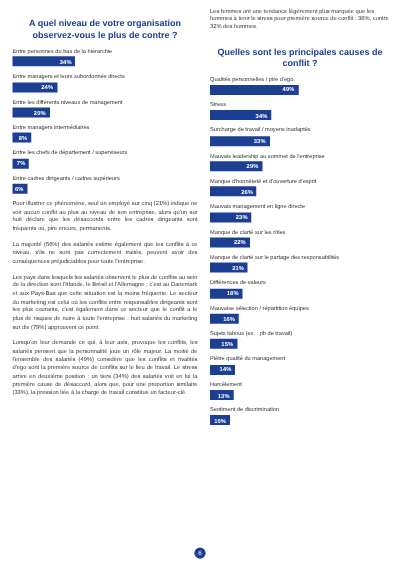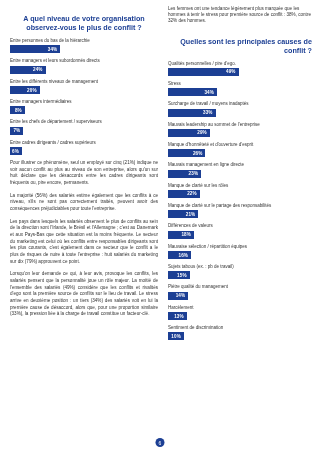"A quel niveau de votre" div.panel-title { text: conflit -> contre }
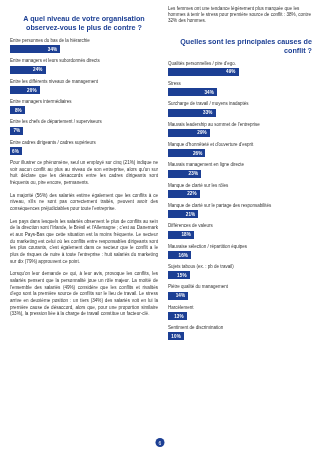"Quelles sont les principales causes" .right-title { text-align: right -> center }
